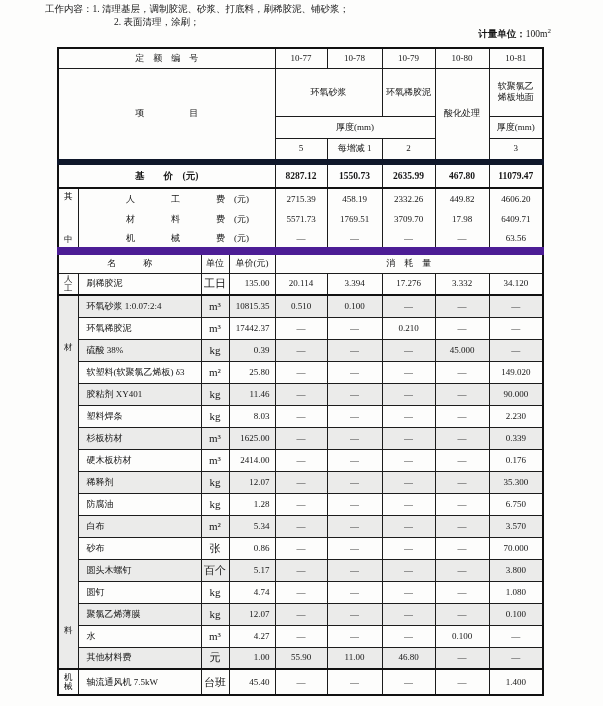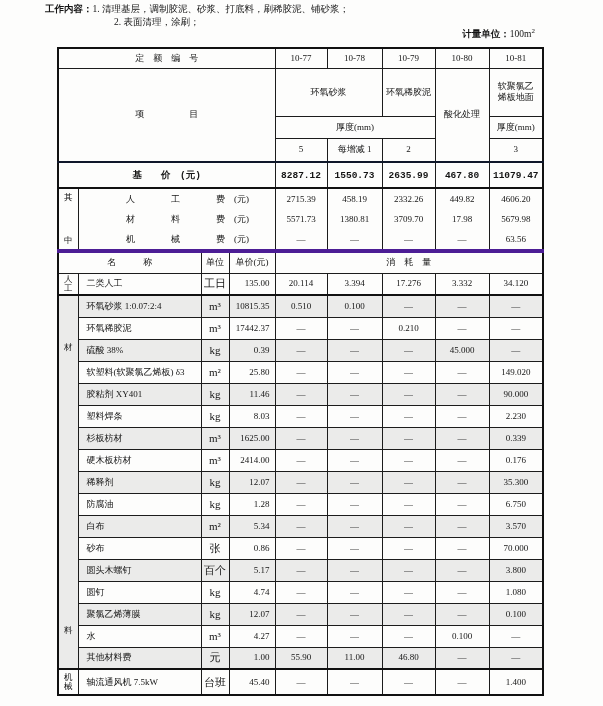"工作内容：" .topnote .bold { font-weight: bold -> normal }
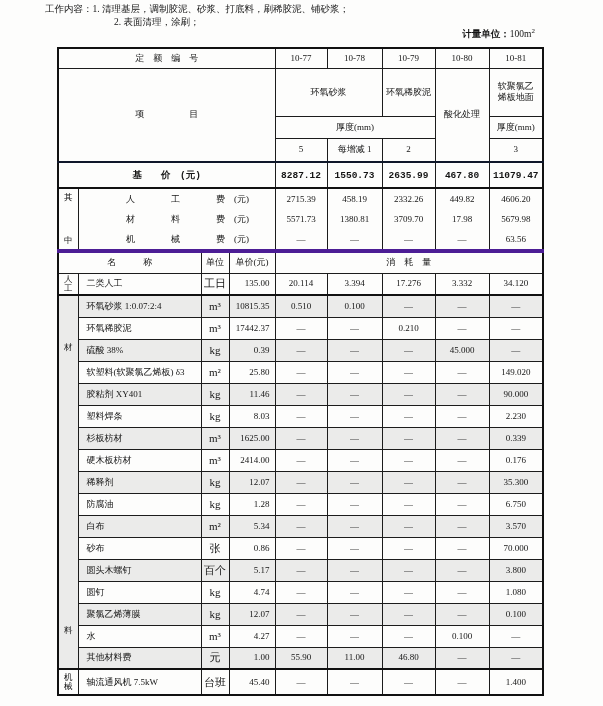"计量单位：100m2" .unit-note { right: 68px -> 52px }
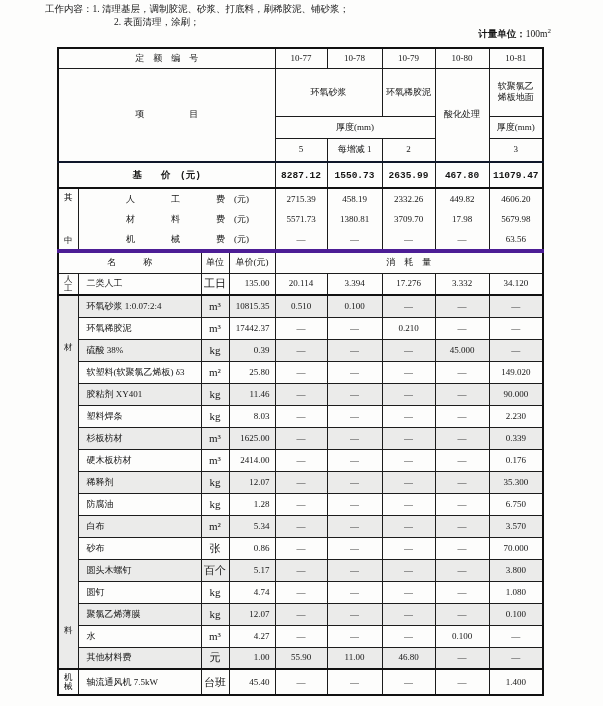"基 价 (元)" tr.r-base td { border-top: 2px solid #0f172a -> 6px solid #0f172a; font-family: Liberation Mono, monospace -> none }
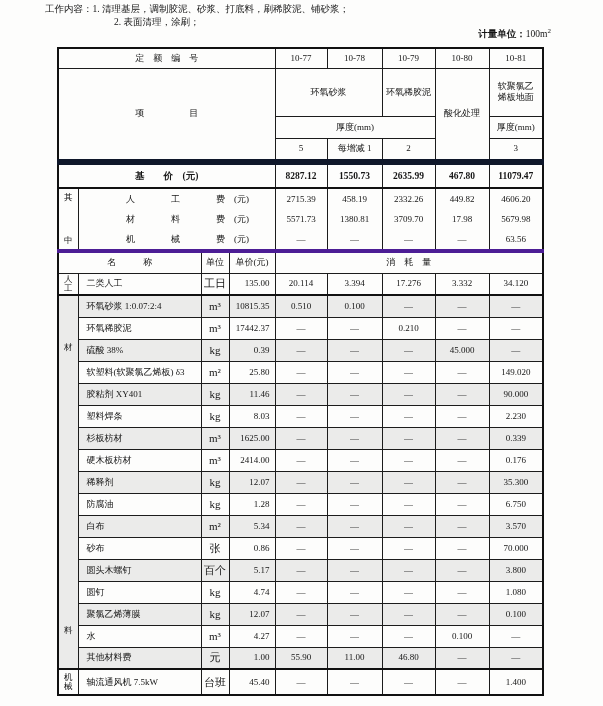"1380.81" td { text: 1380.81 -> 1769.51 }
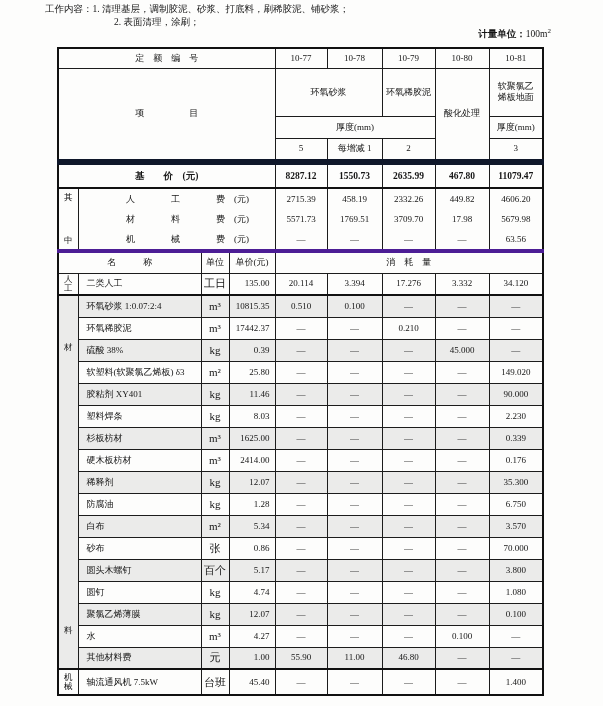"5679.98" td { text: 5679.98 -> 6409.71 }
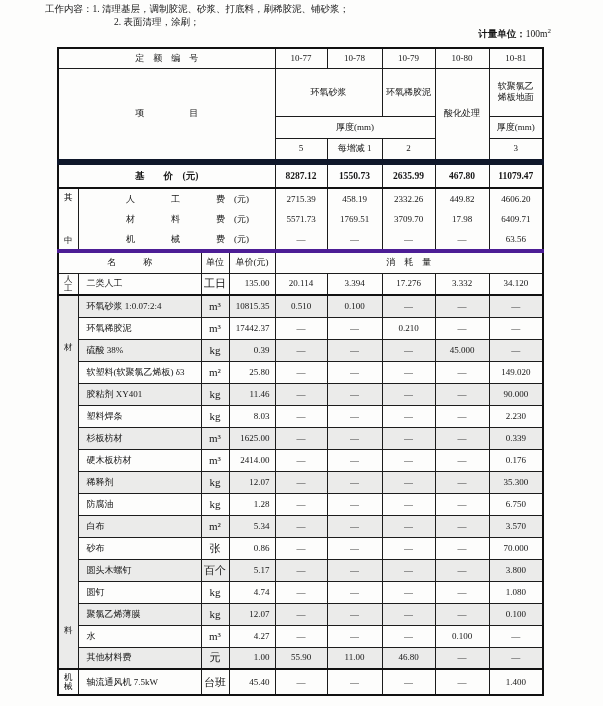"名 称" tr.r-names td { border-top: 4px solid #4c1d95 -> 8px solid #4c1d95 }
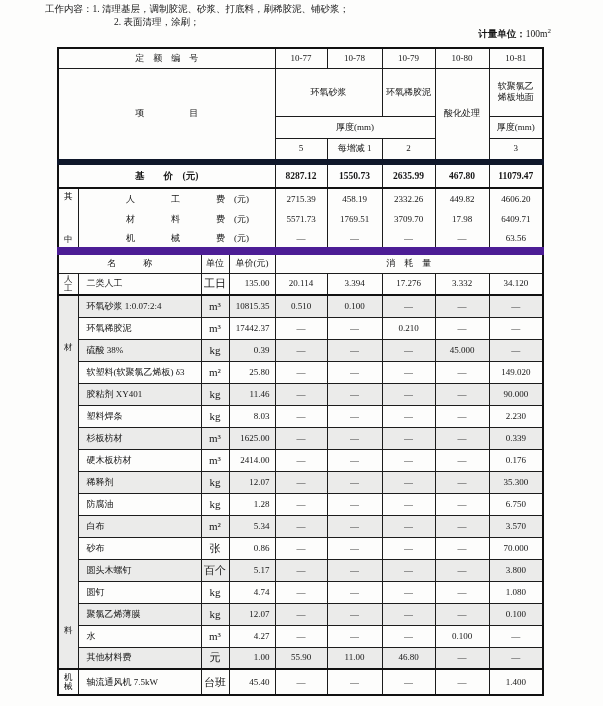"二类人工" td.name-cell { text: 二类人工 -> 刷稀胶泥 }
